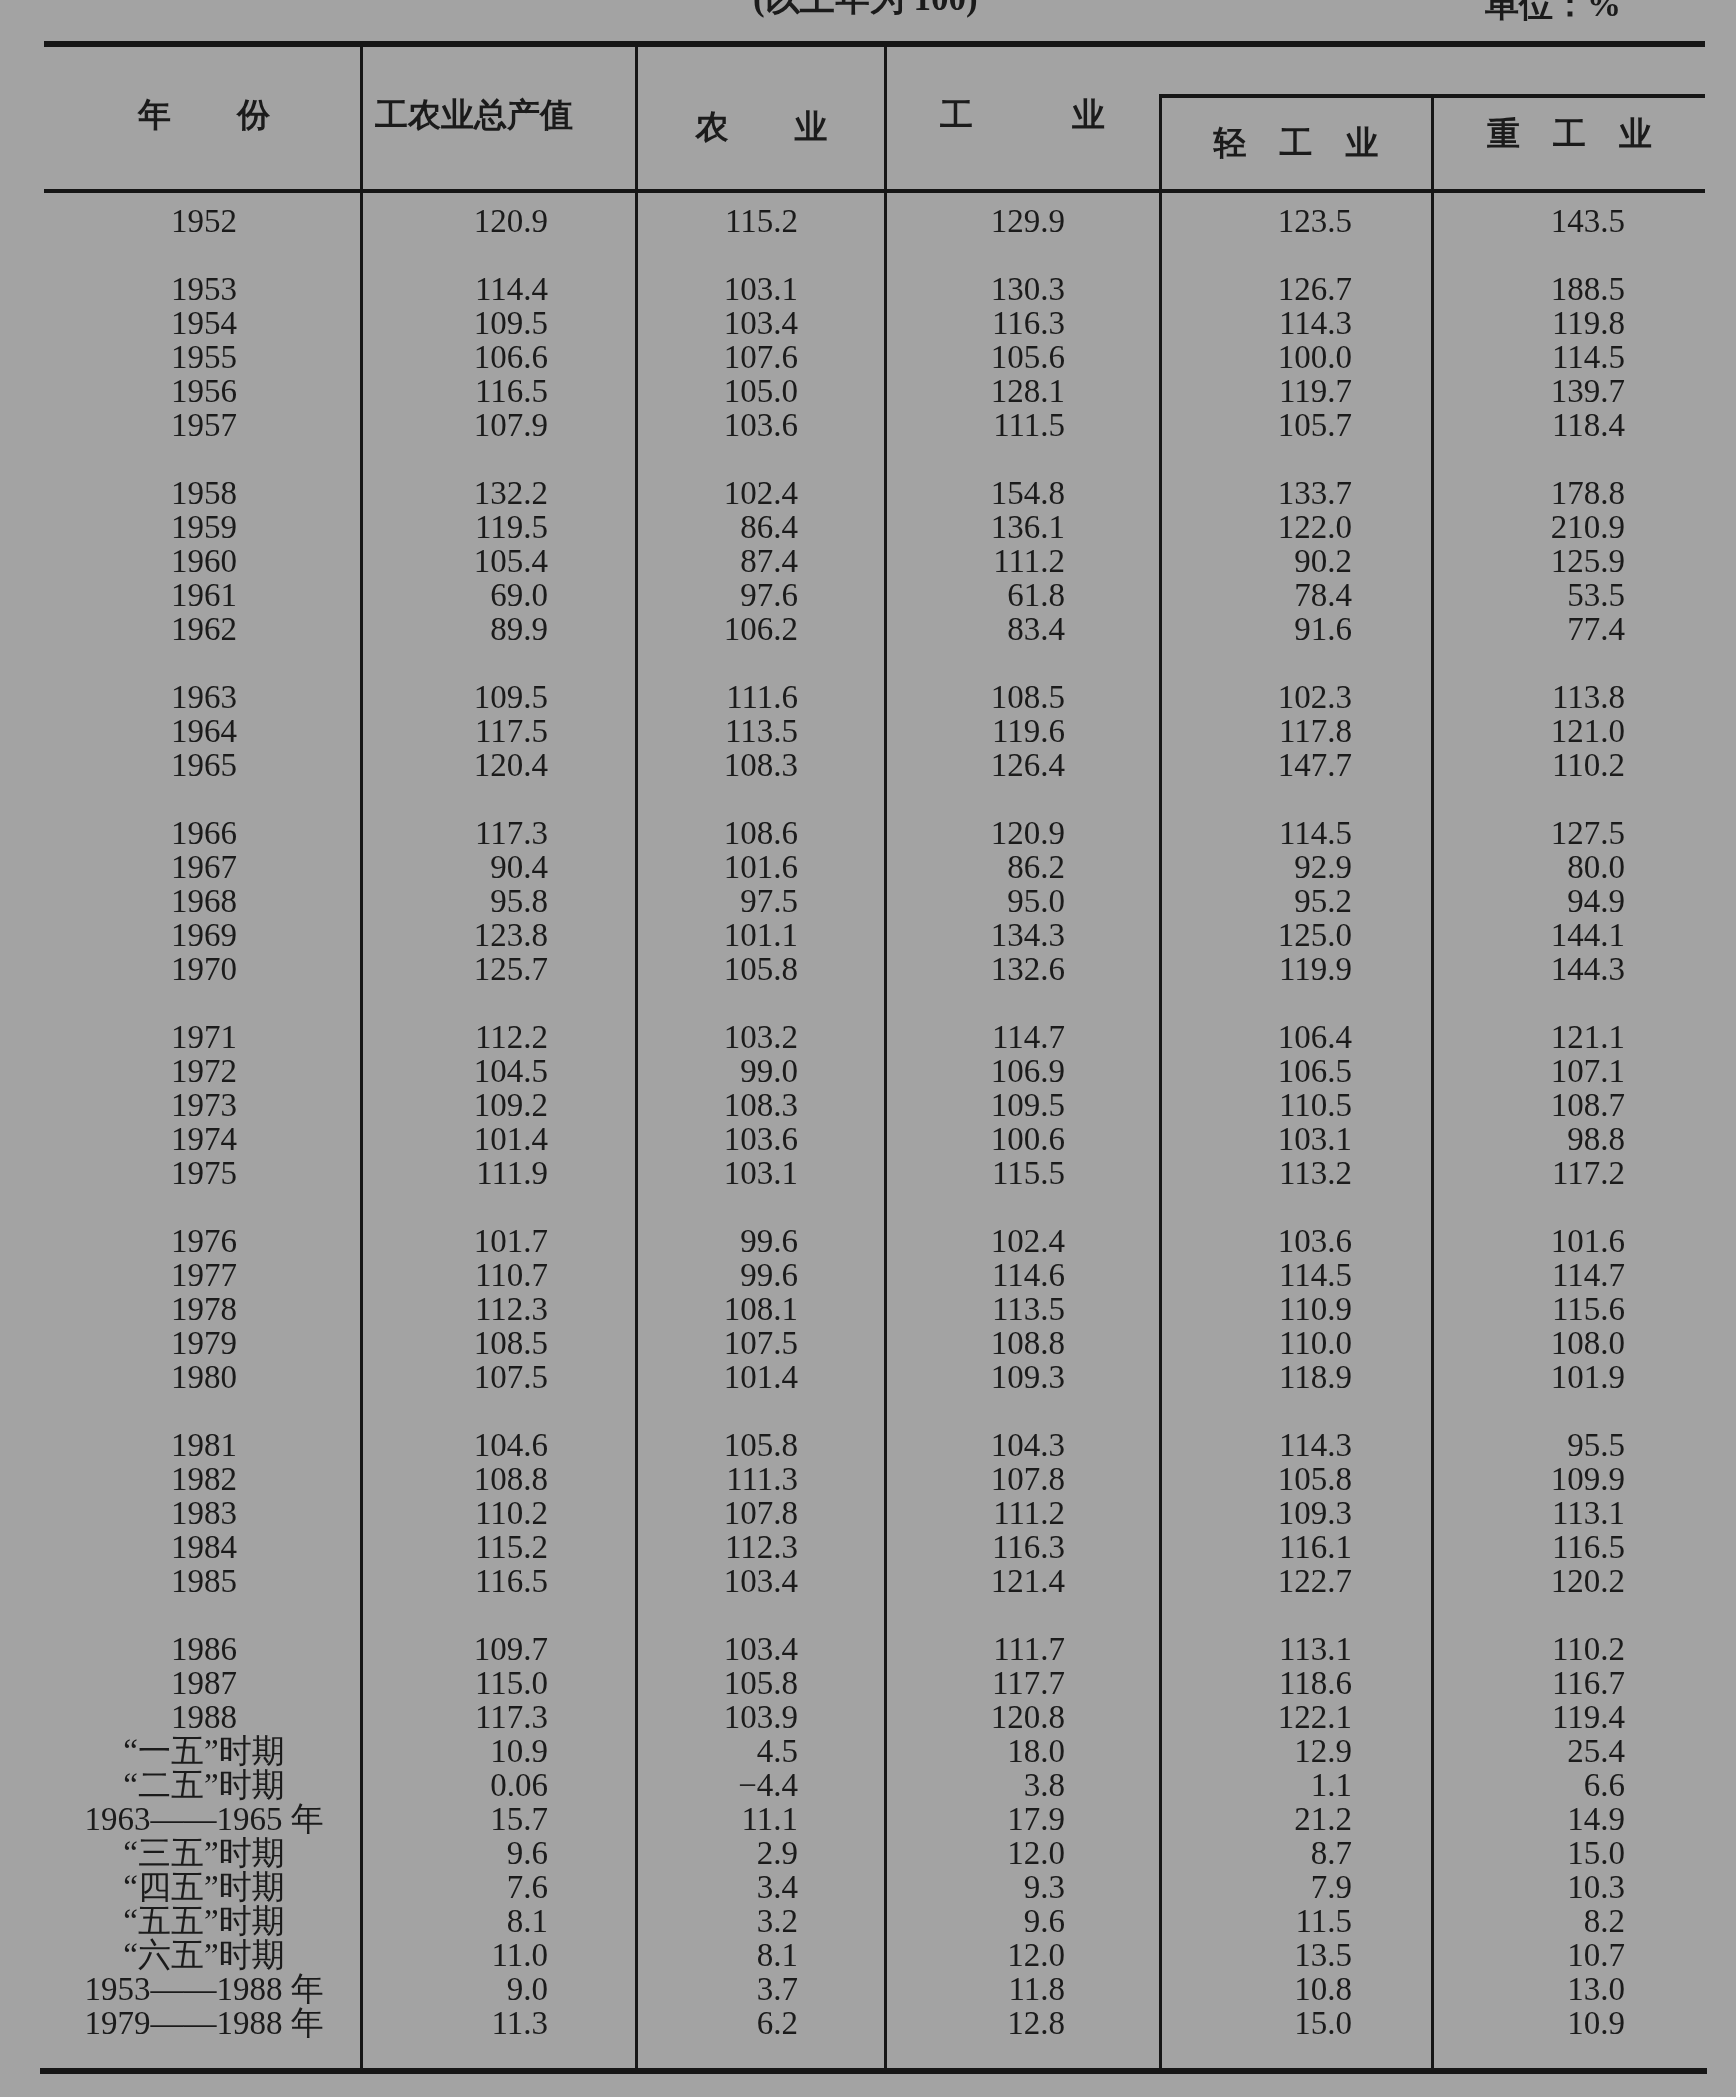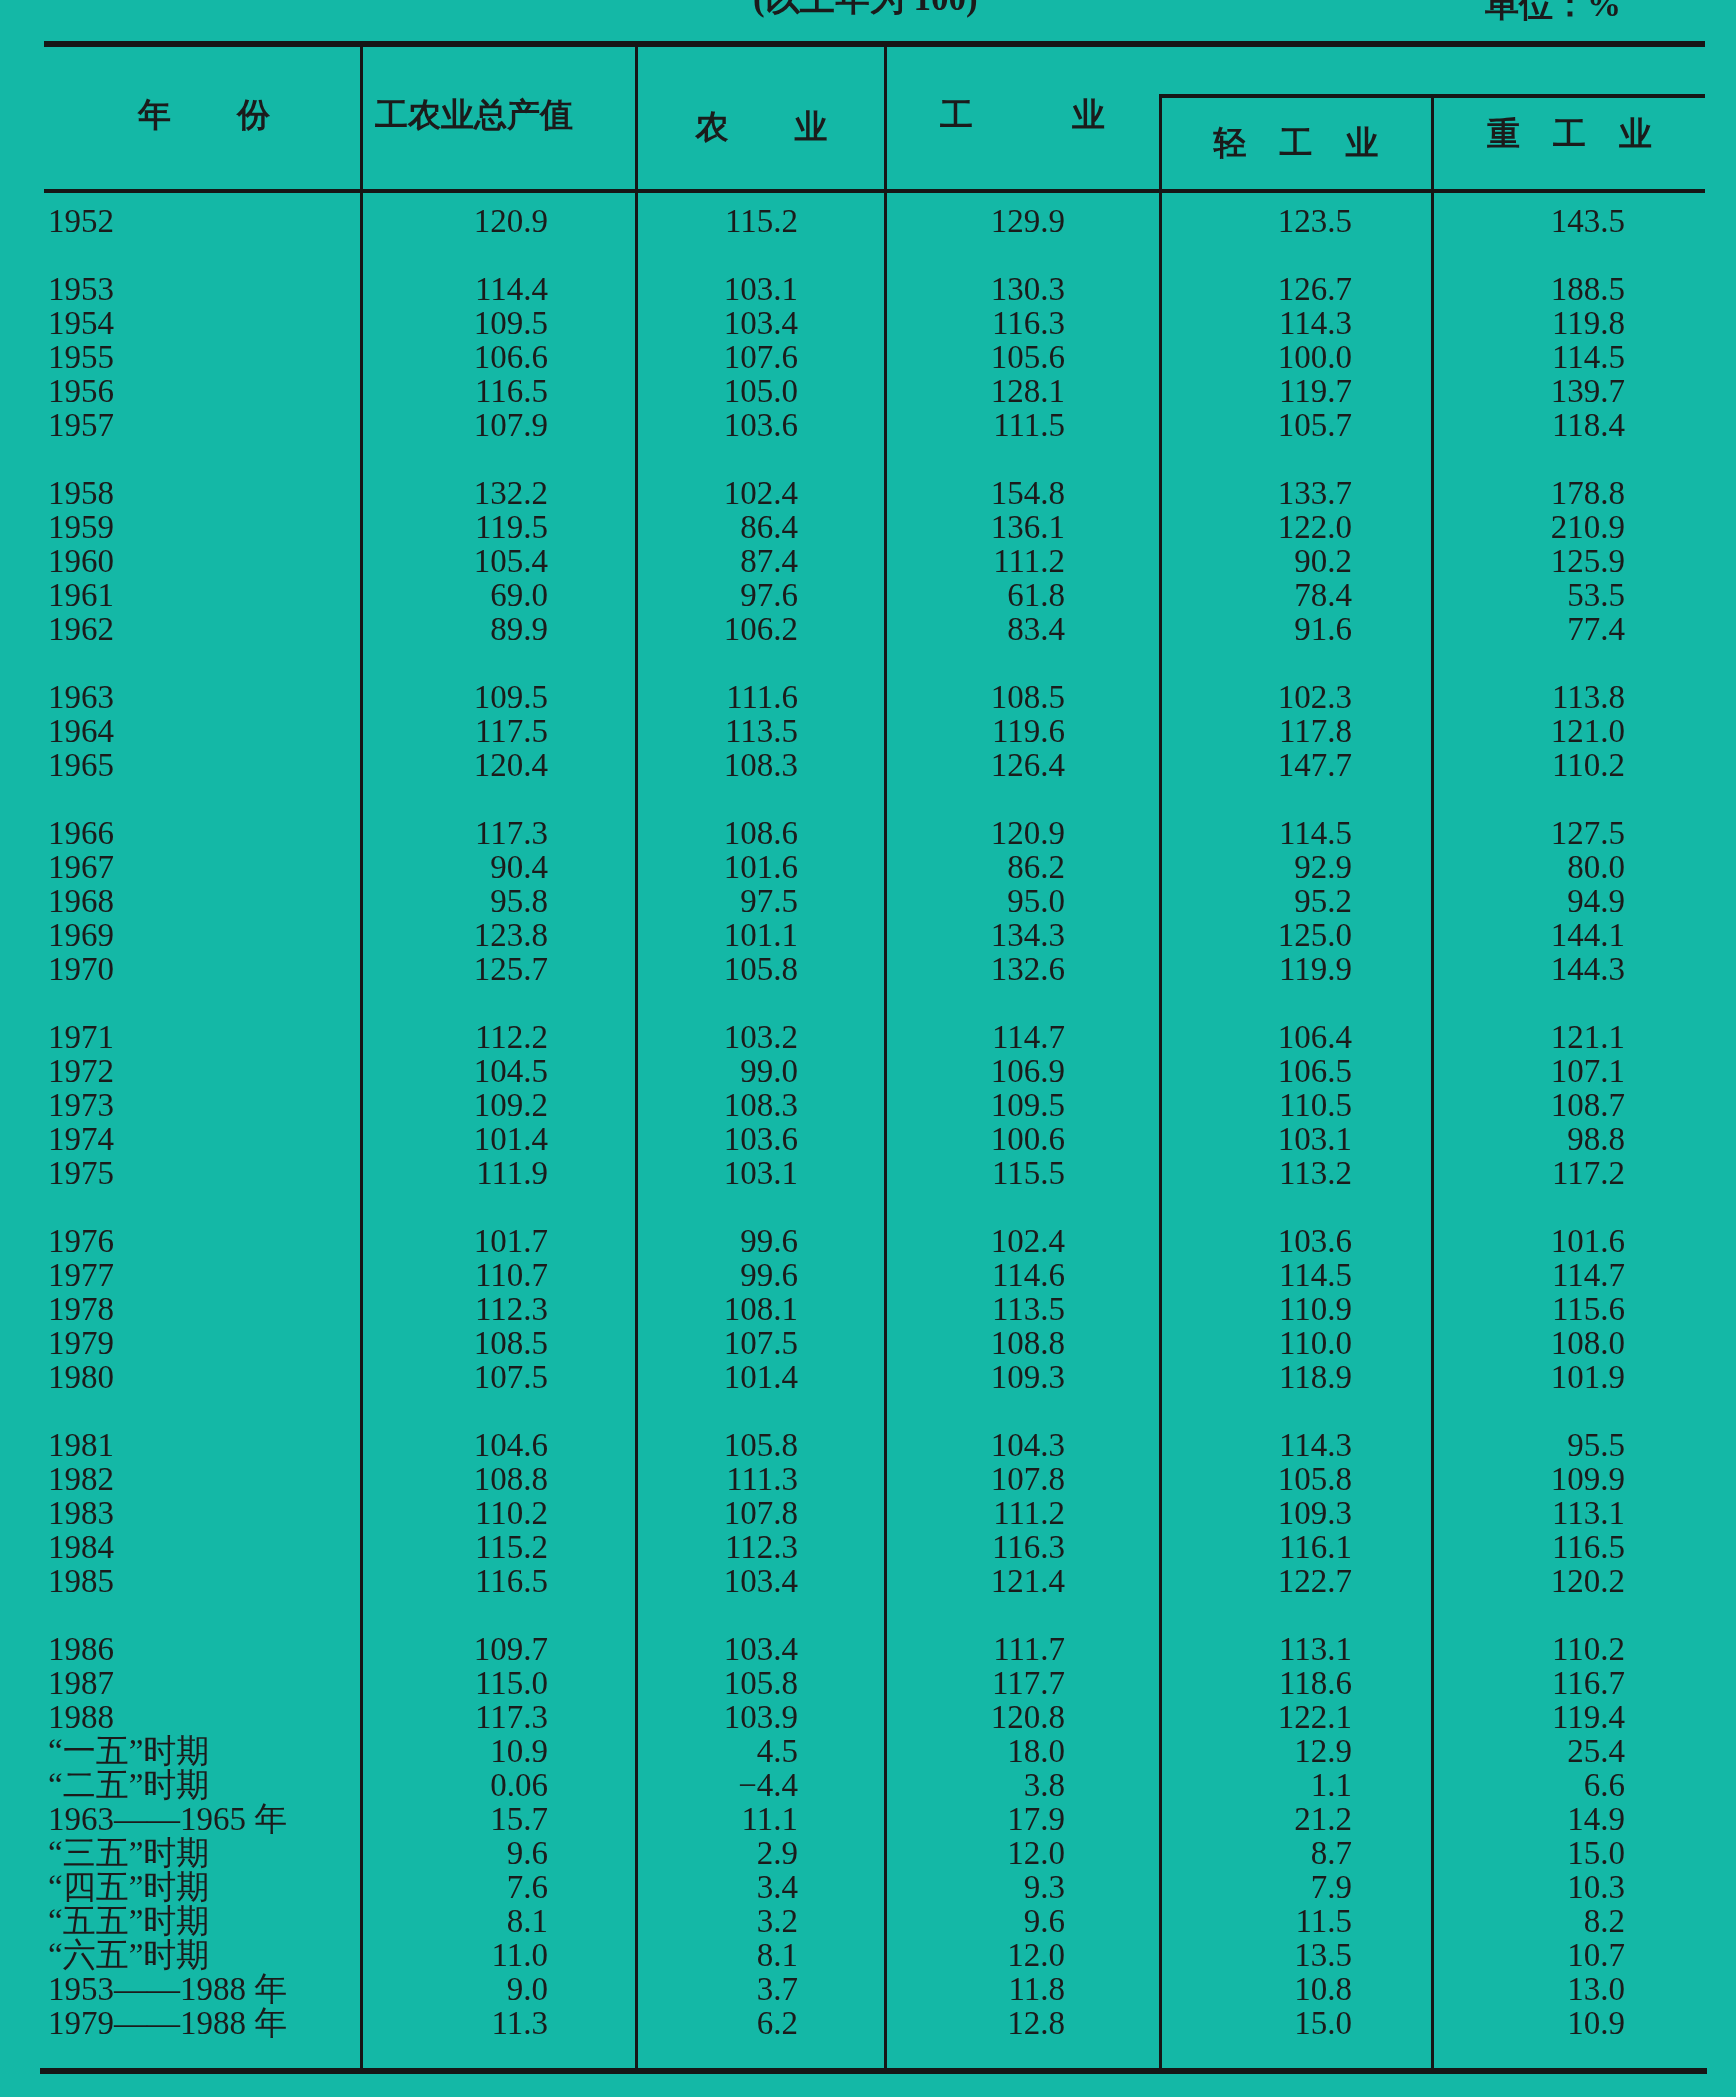"单位：%" .page { background: #14b8a6 -> #a3a3a3 }
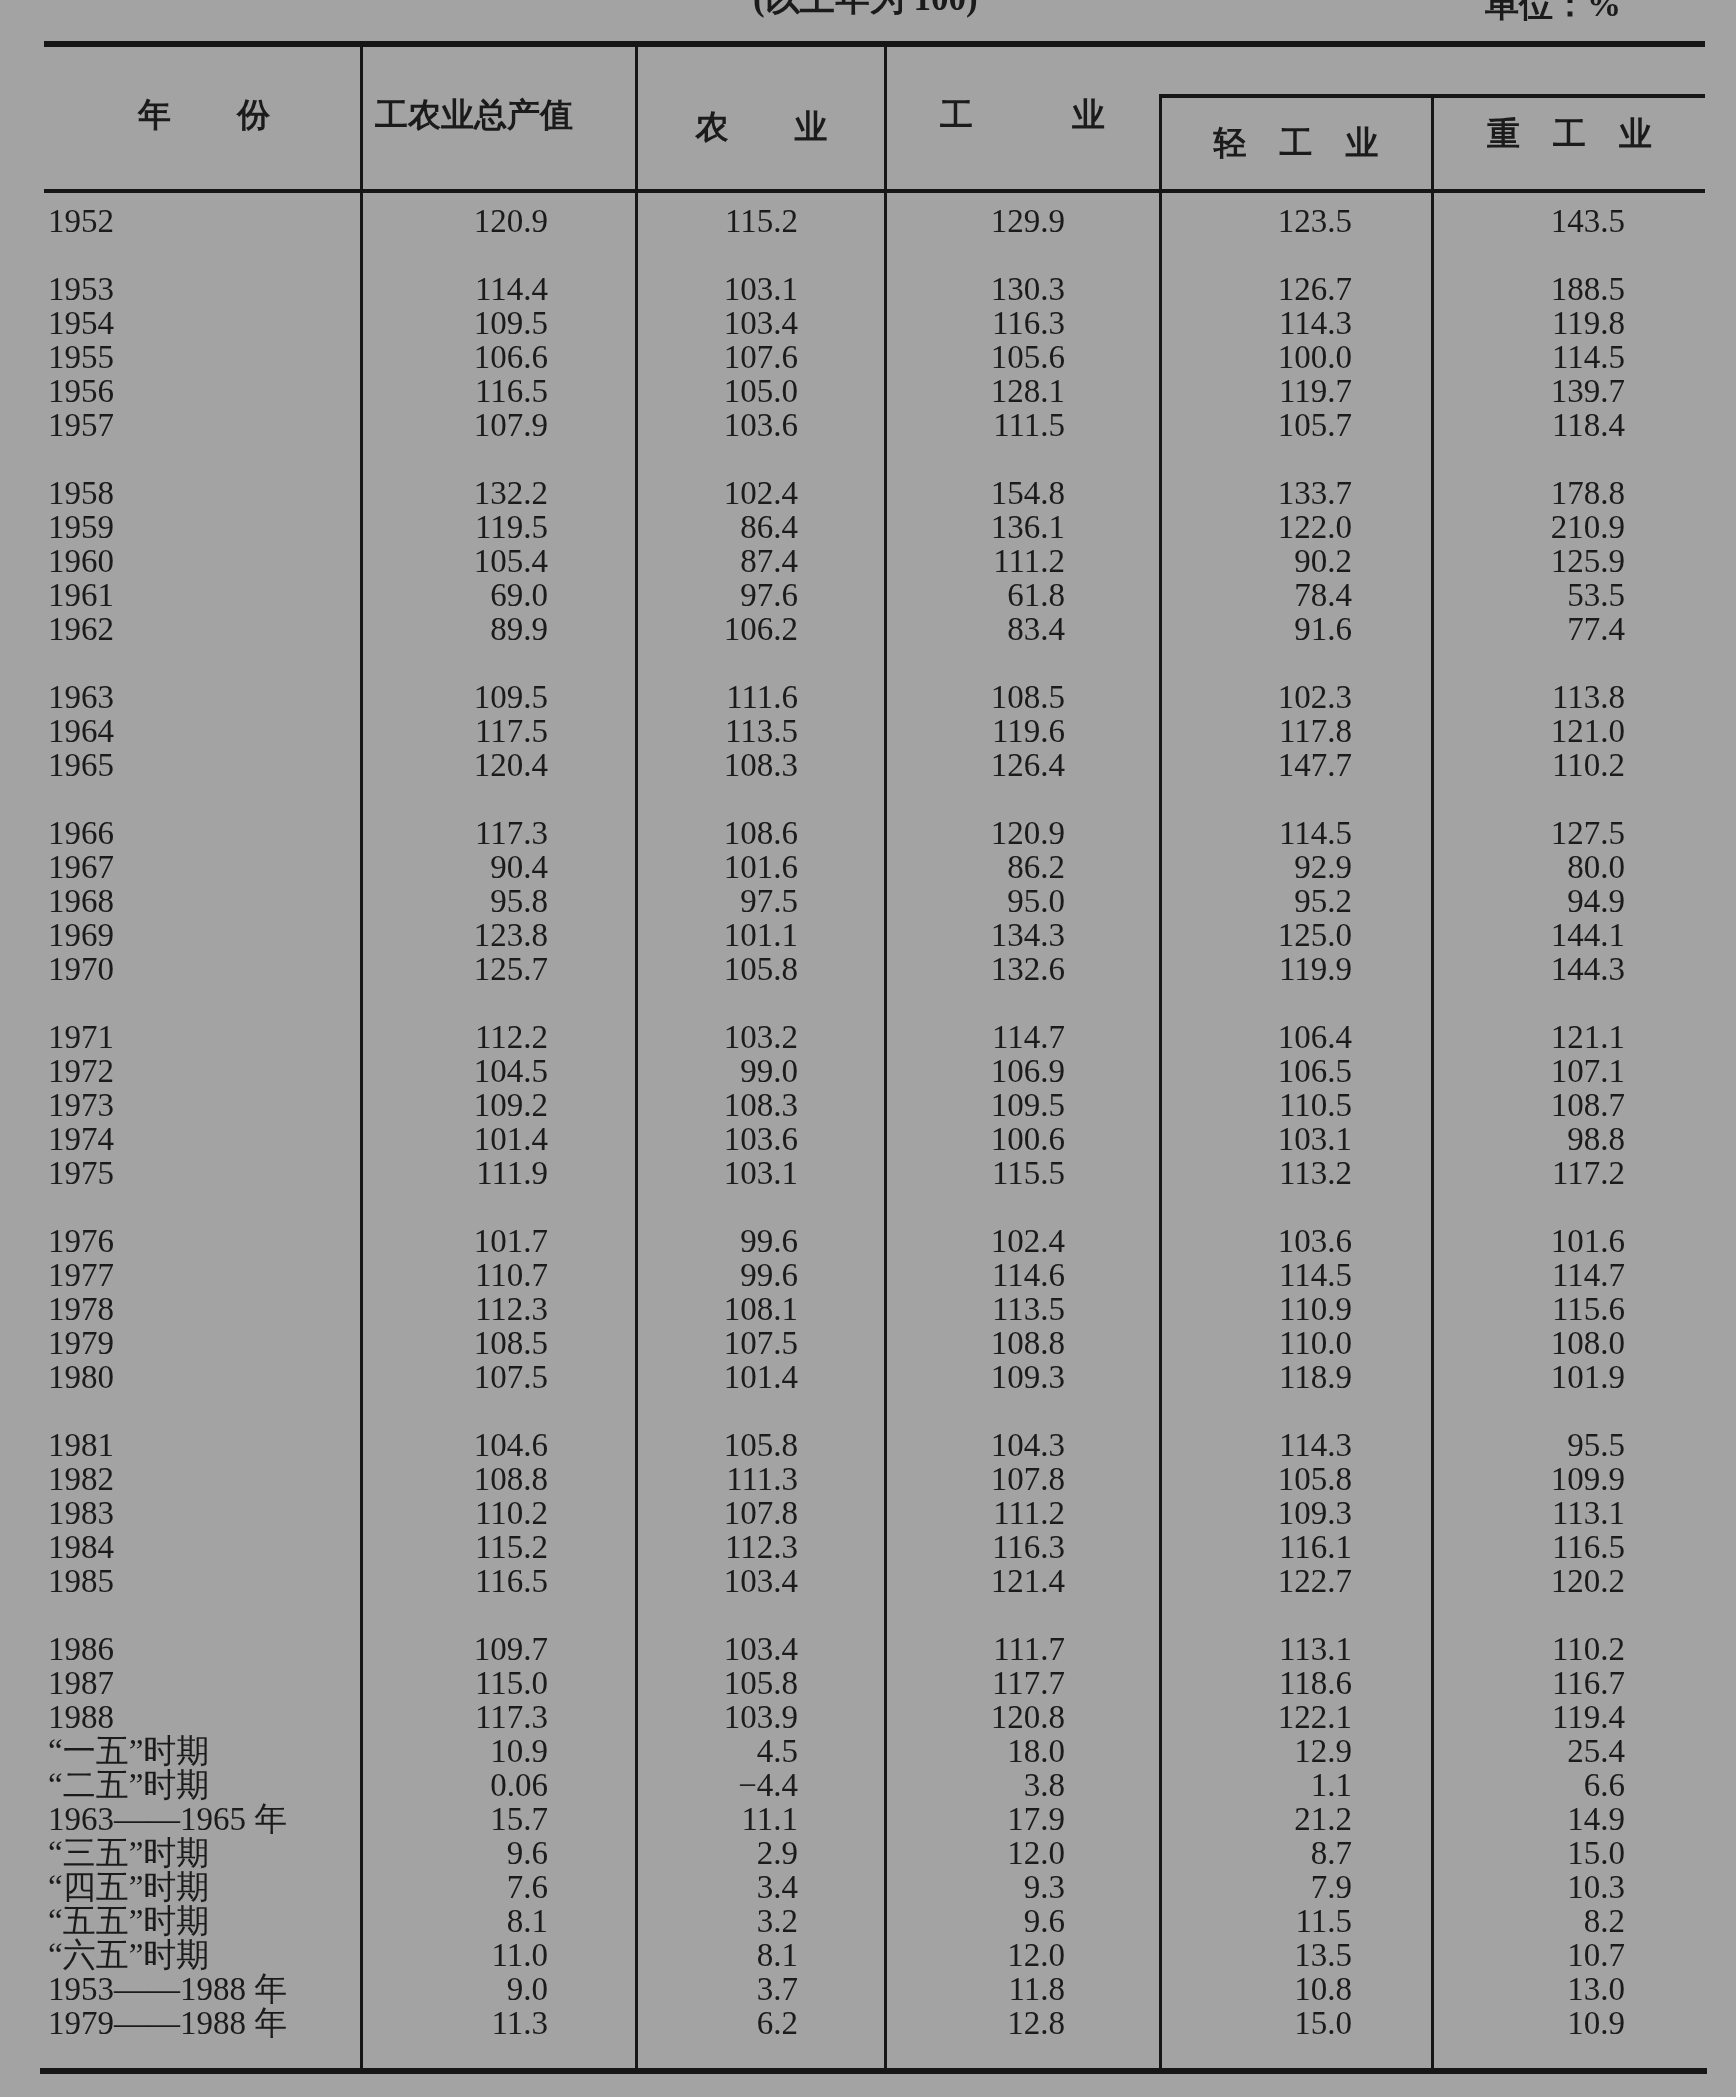"1952" .cell.label { text-align: left -> center }
